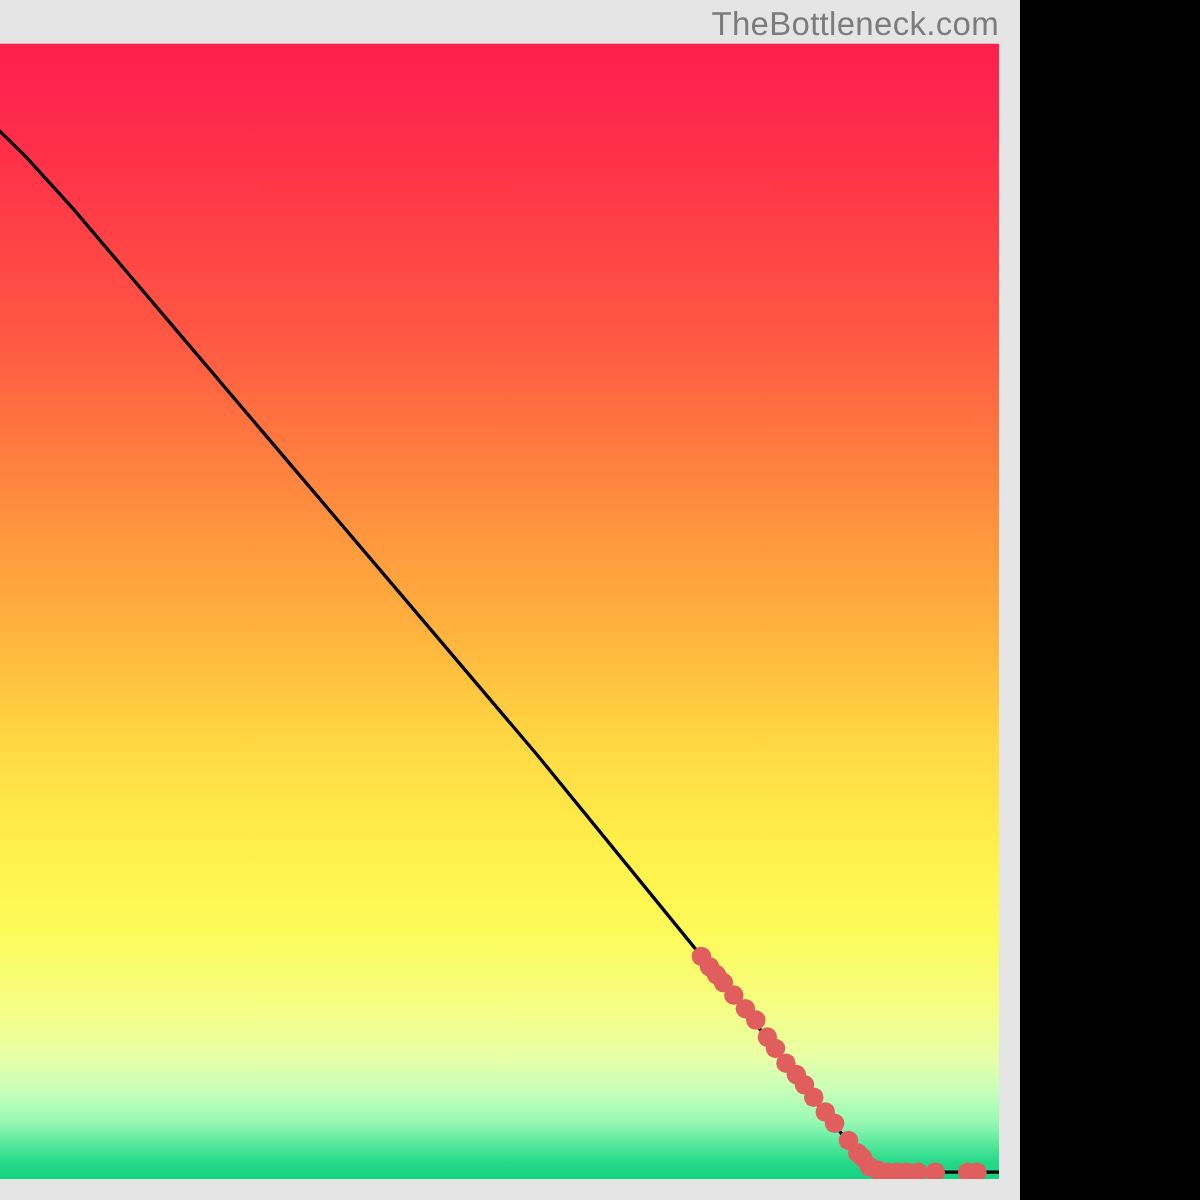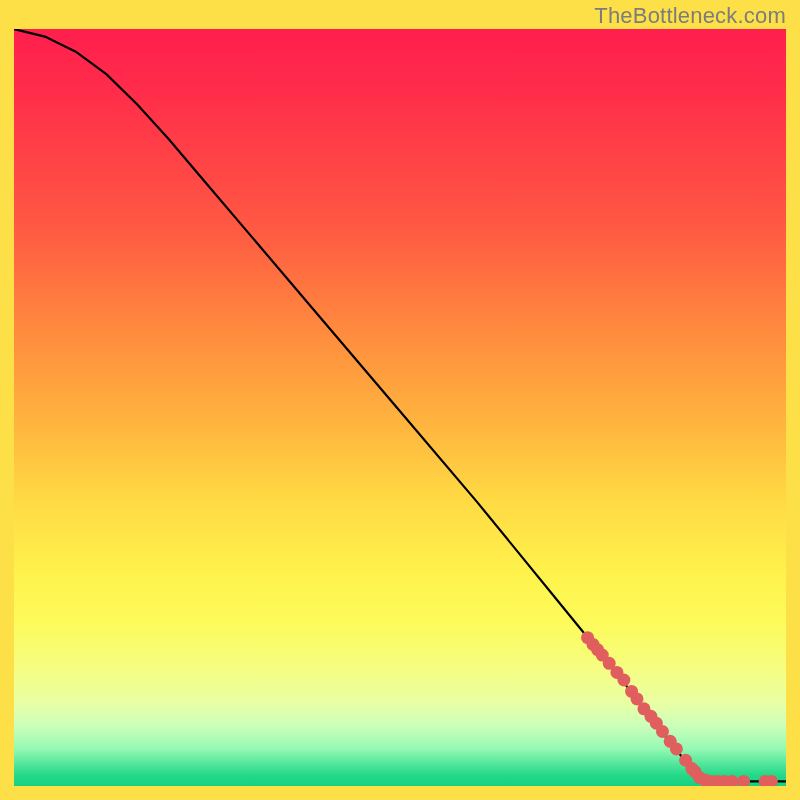"TheBottleneck.com" .container { background: #fde047 -> #e5e5e5; width: 800px -> 680px }
